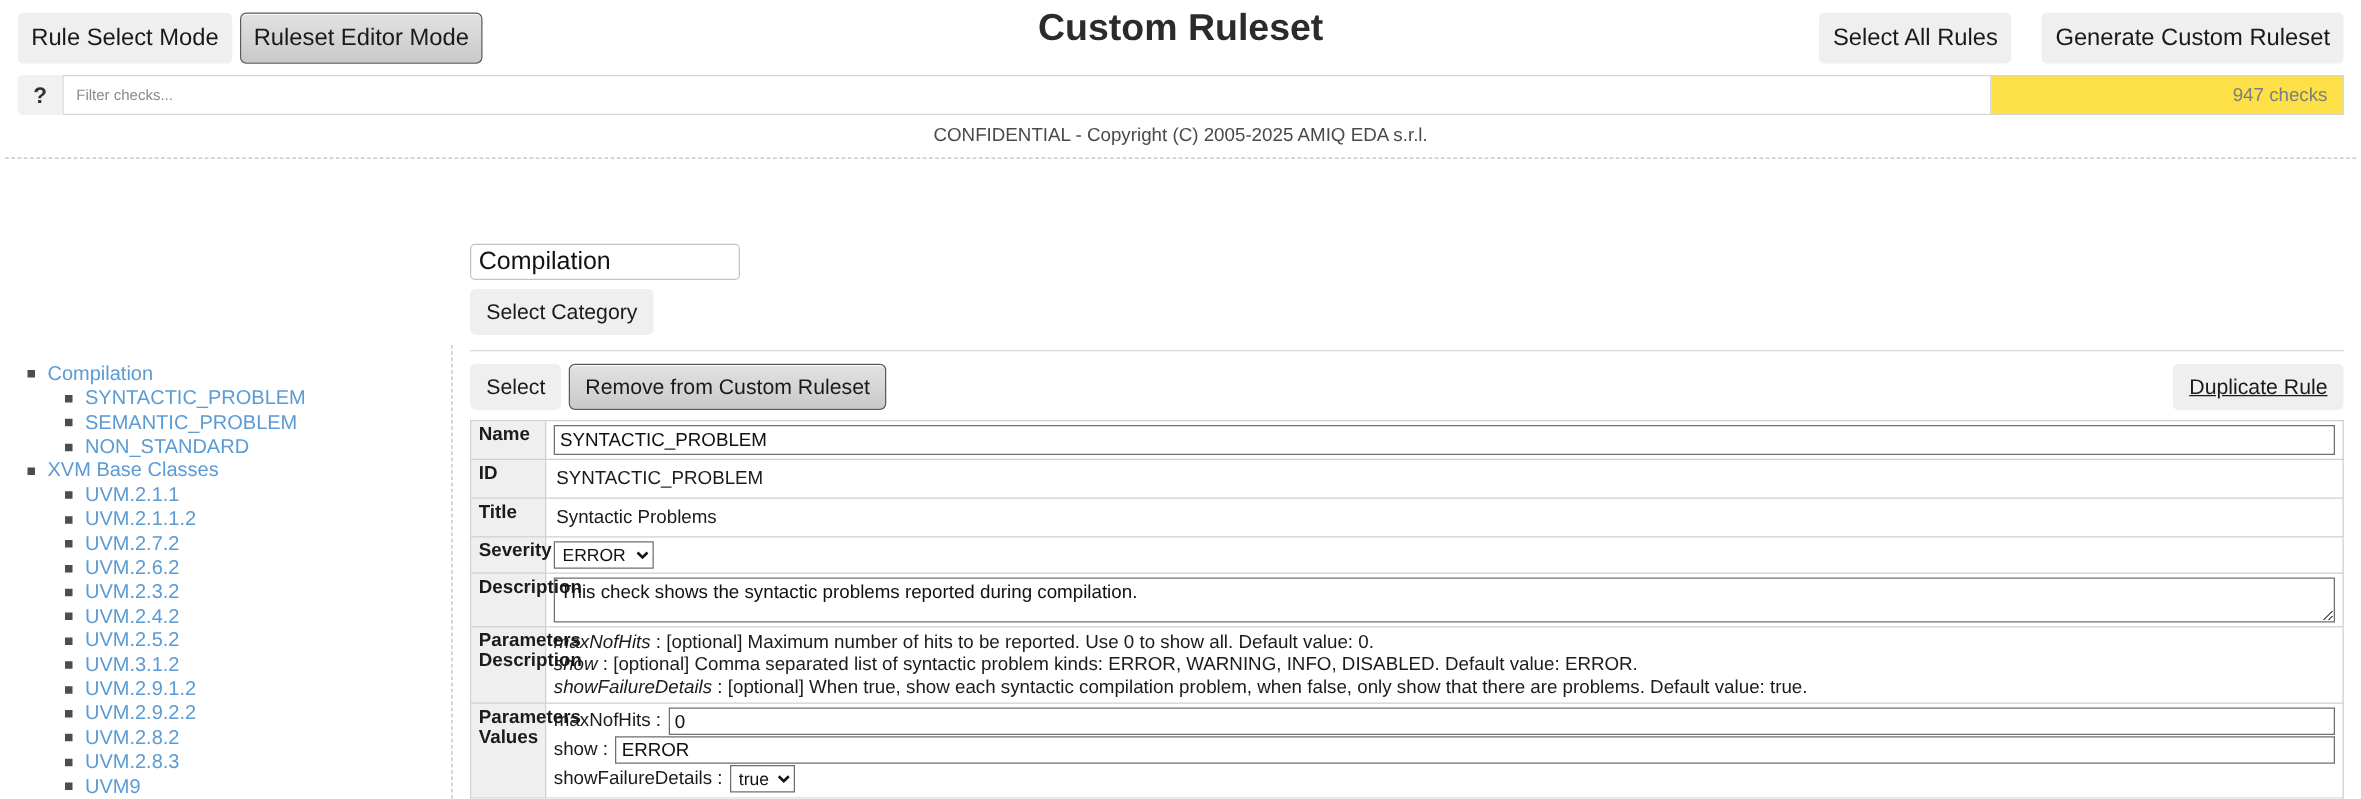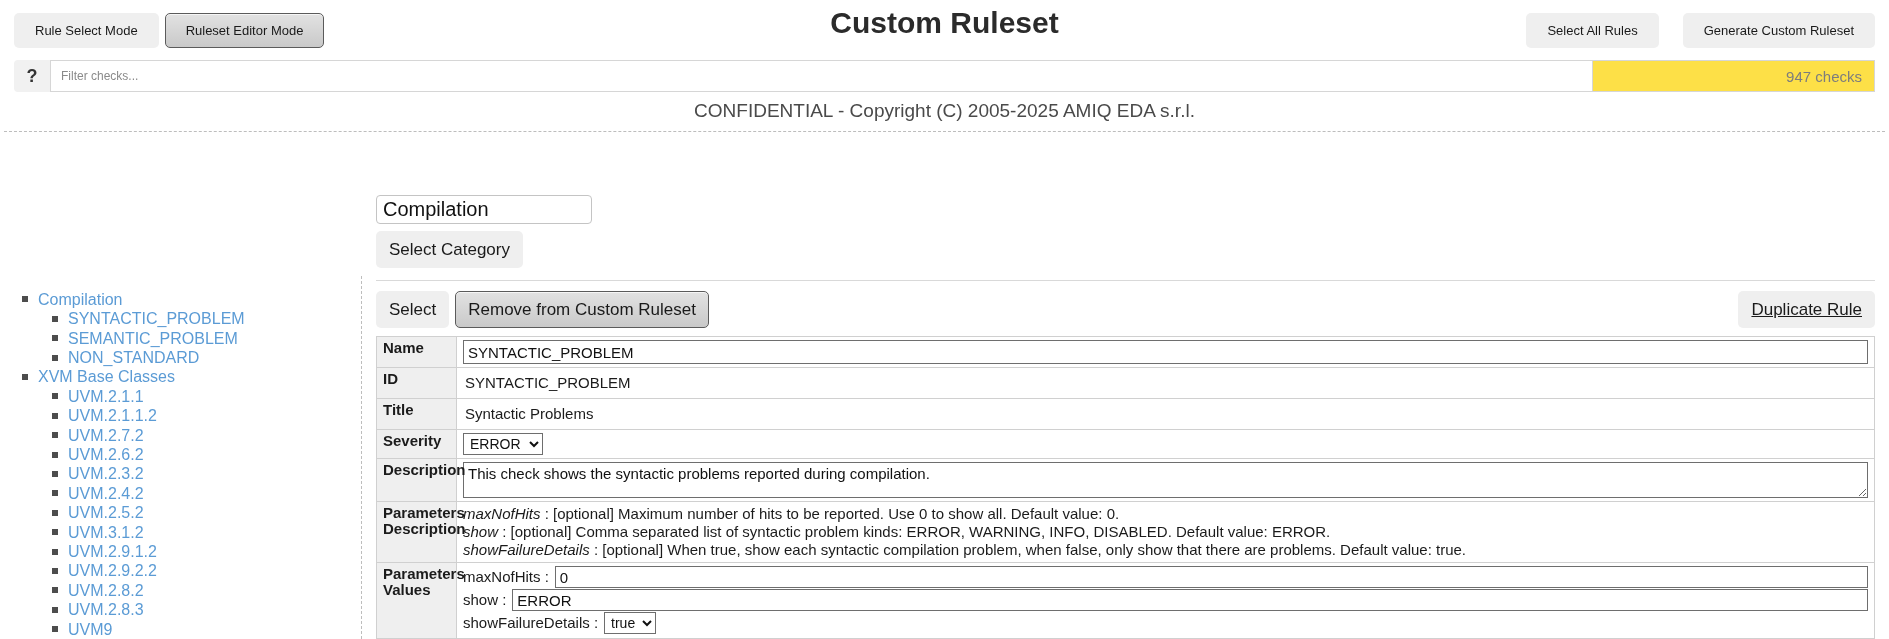"Rule Select Mode" .btn { font-size: 13px -> 19px; padding: 10px 20px -> 10px 10px }
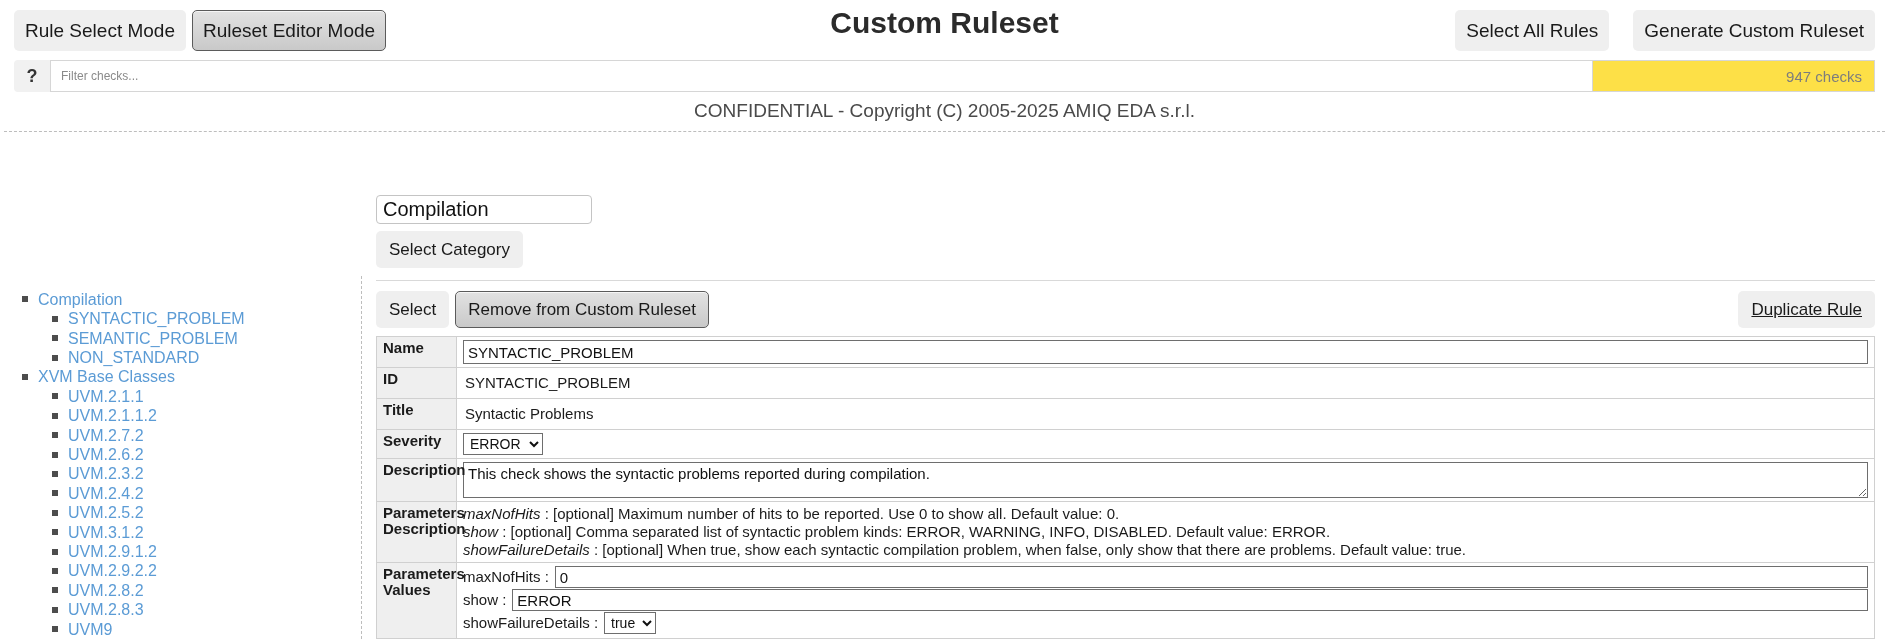"CONFIDENTIAL - Copyright (C) 2005-2025" .confidential { font-size: 19px -> 15px }
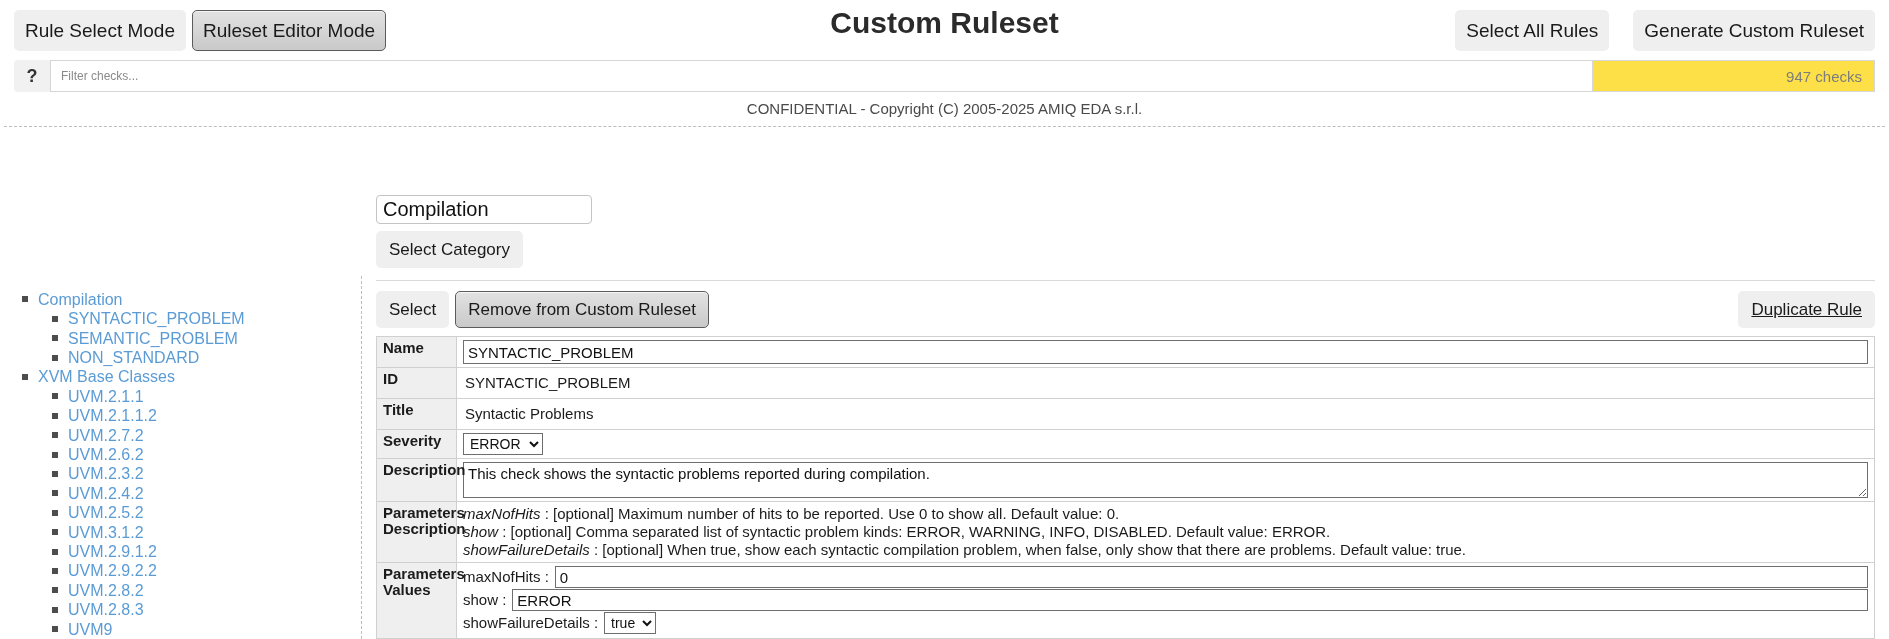"Name" td.lbl { width: 80px -> 60px }
